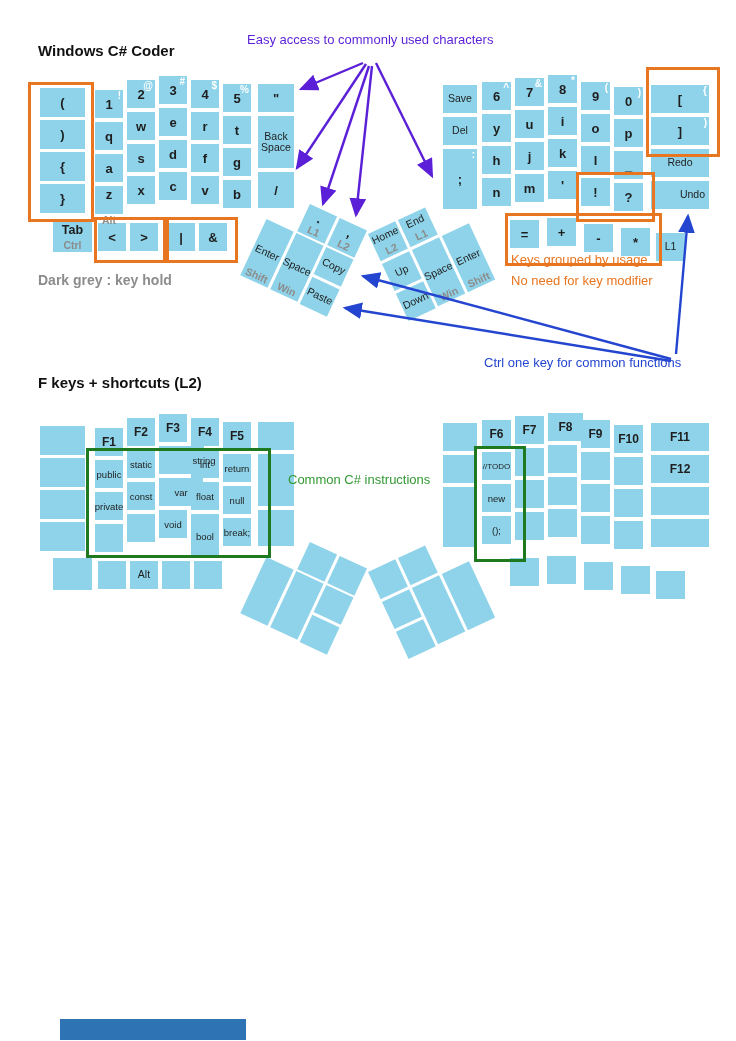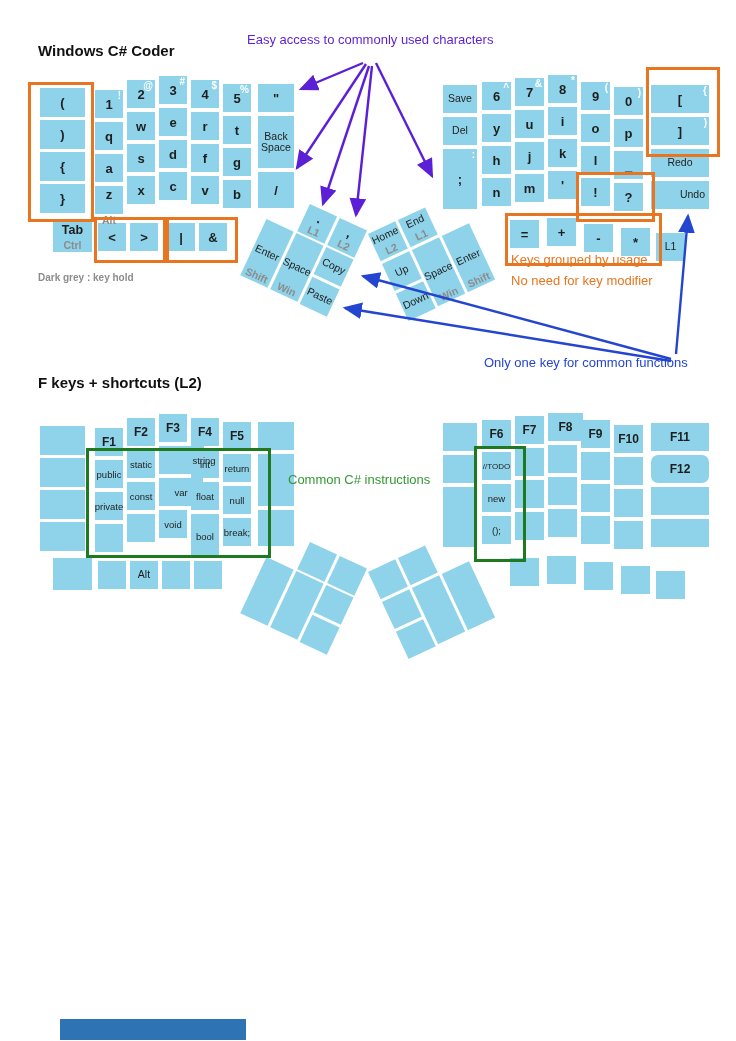"Dark grey : key hold" .n-grey { font-size: 10px -> 14px }
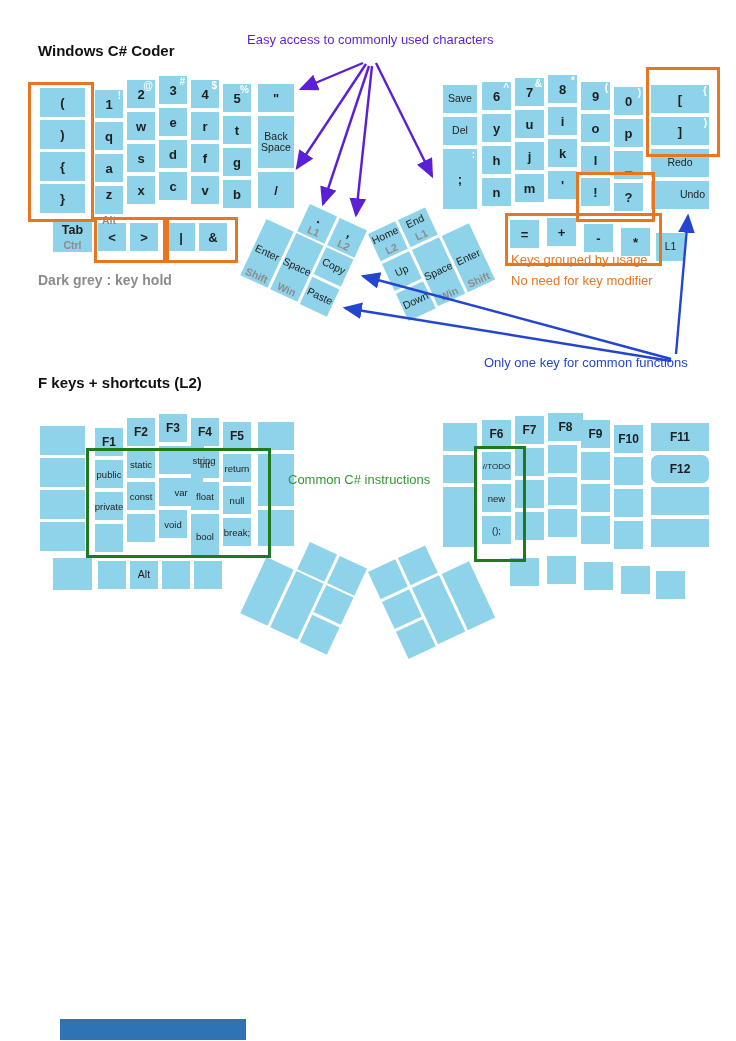"Only one key for common" div.note { text: Only -> Ctrl }
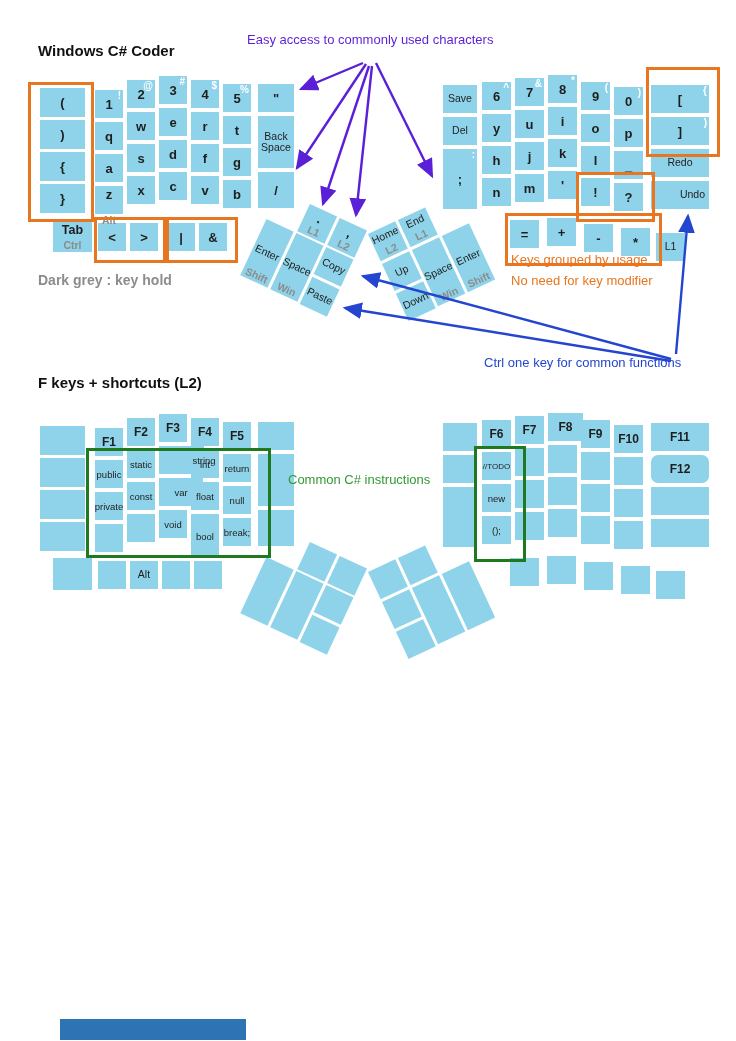"F12" div.key { border-radius: 7px -> none }
